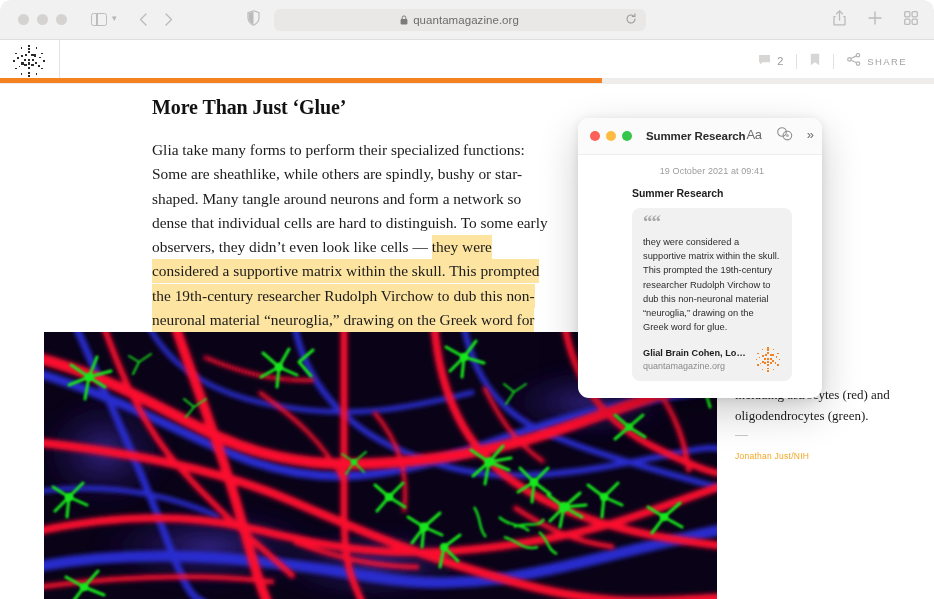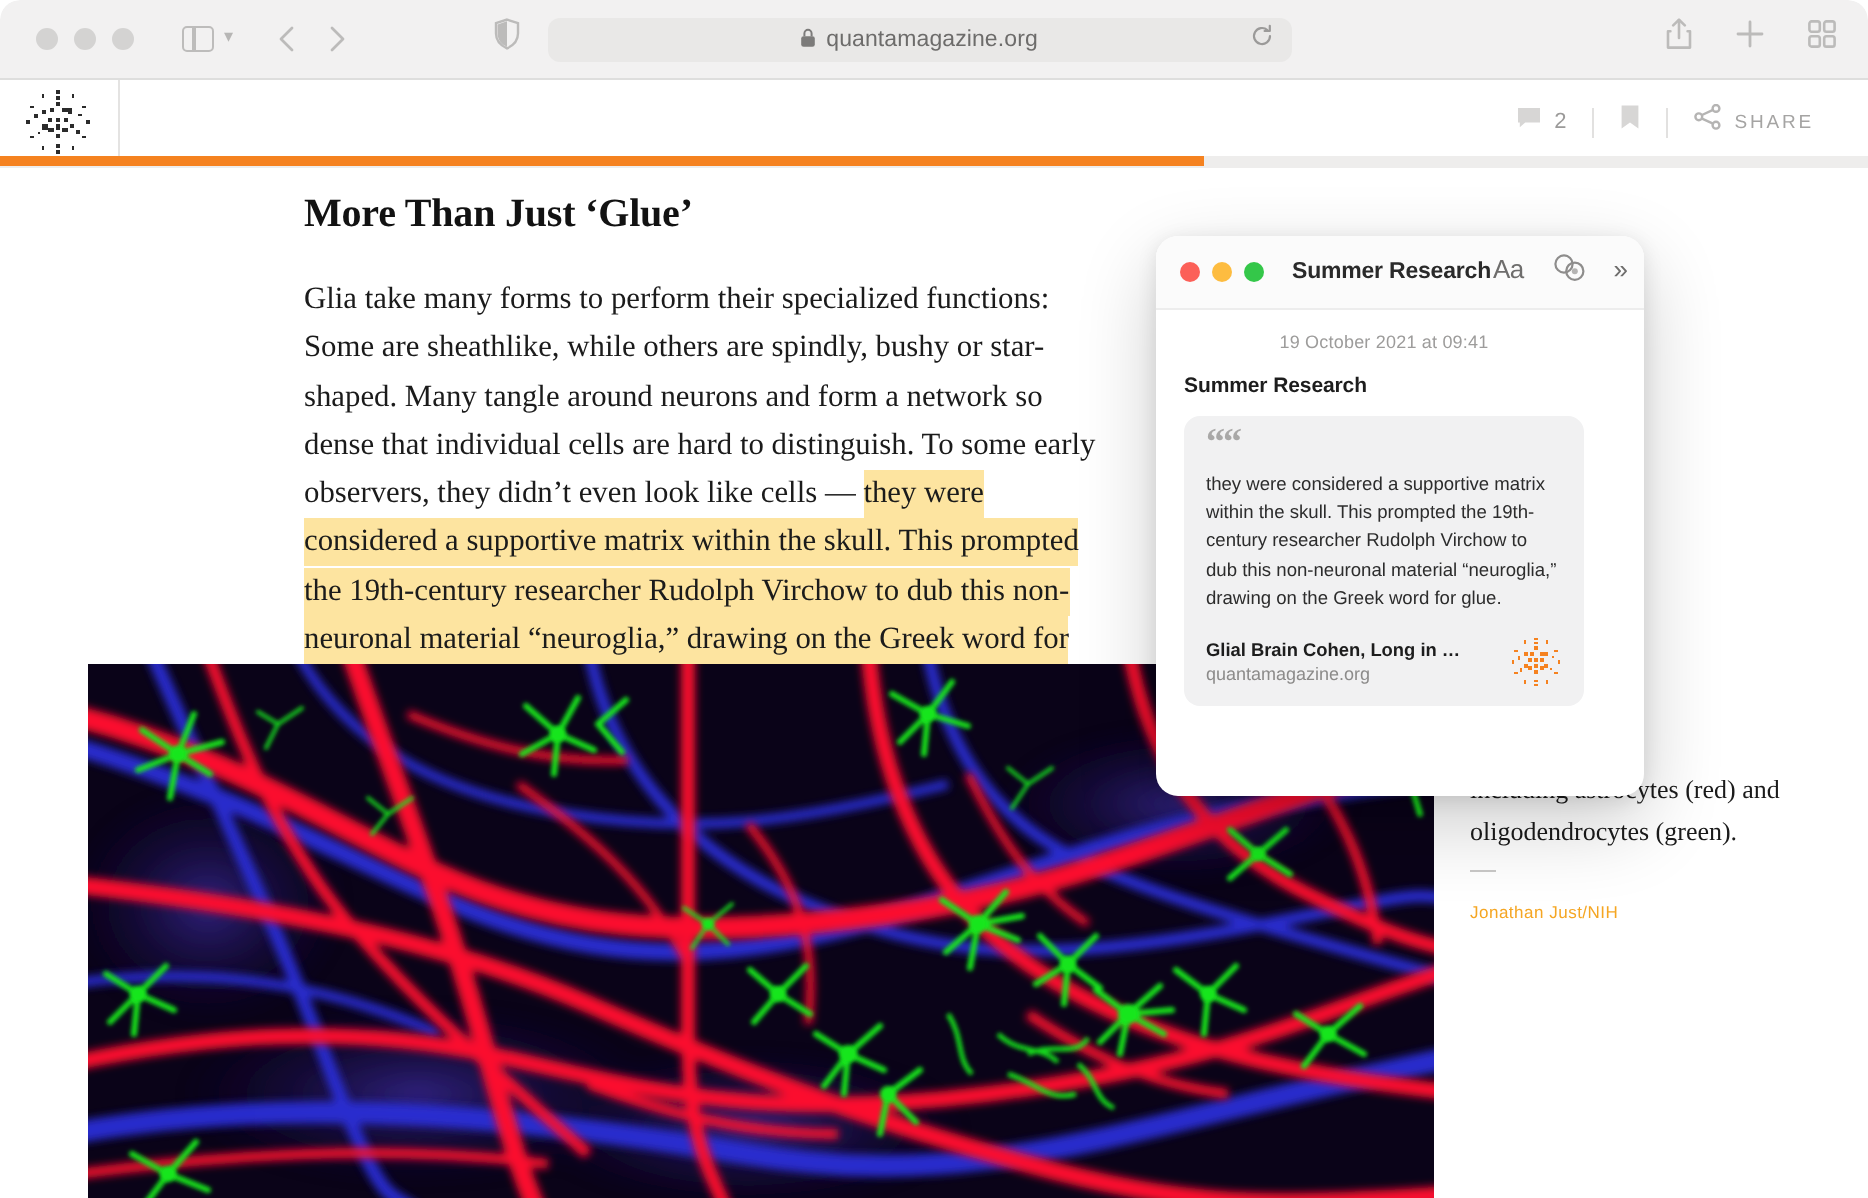"19 October 2021 at 09:41" .notes-body { margin-left: none -> 40px }
